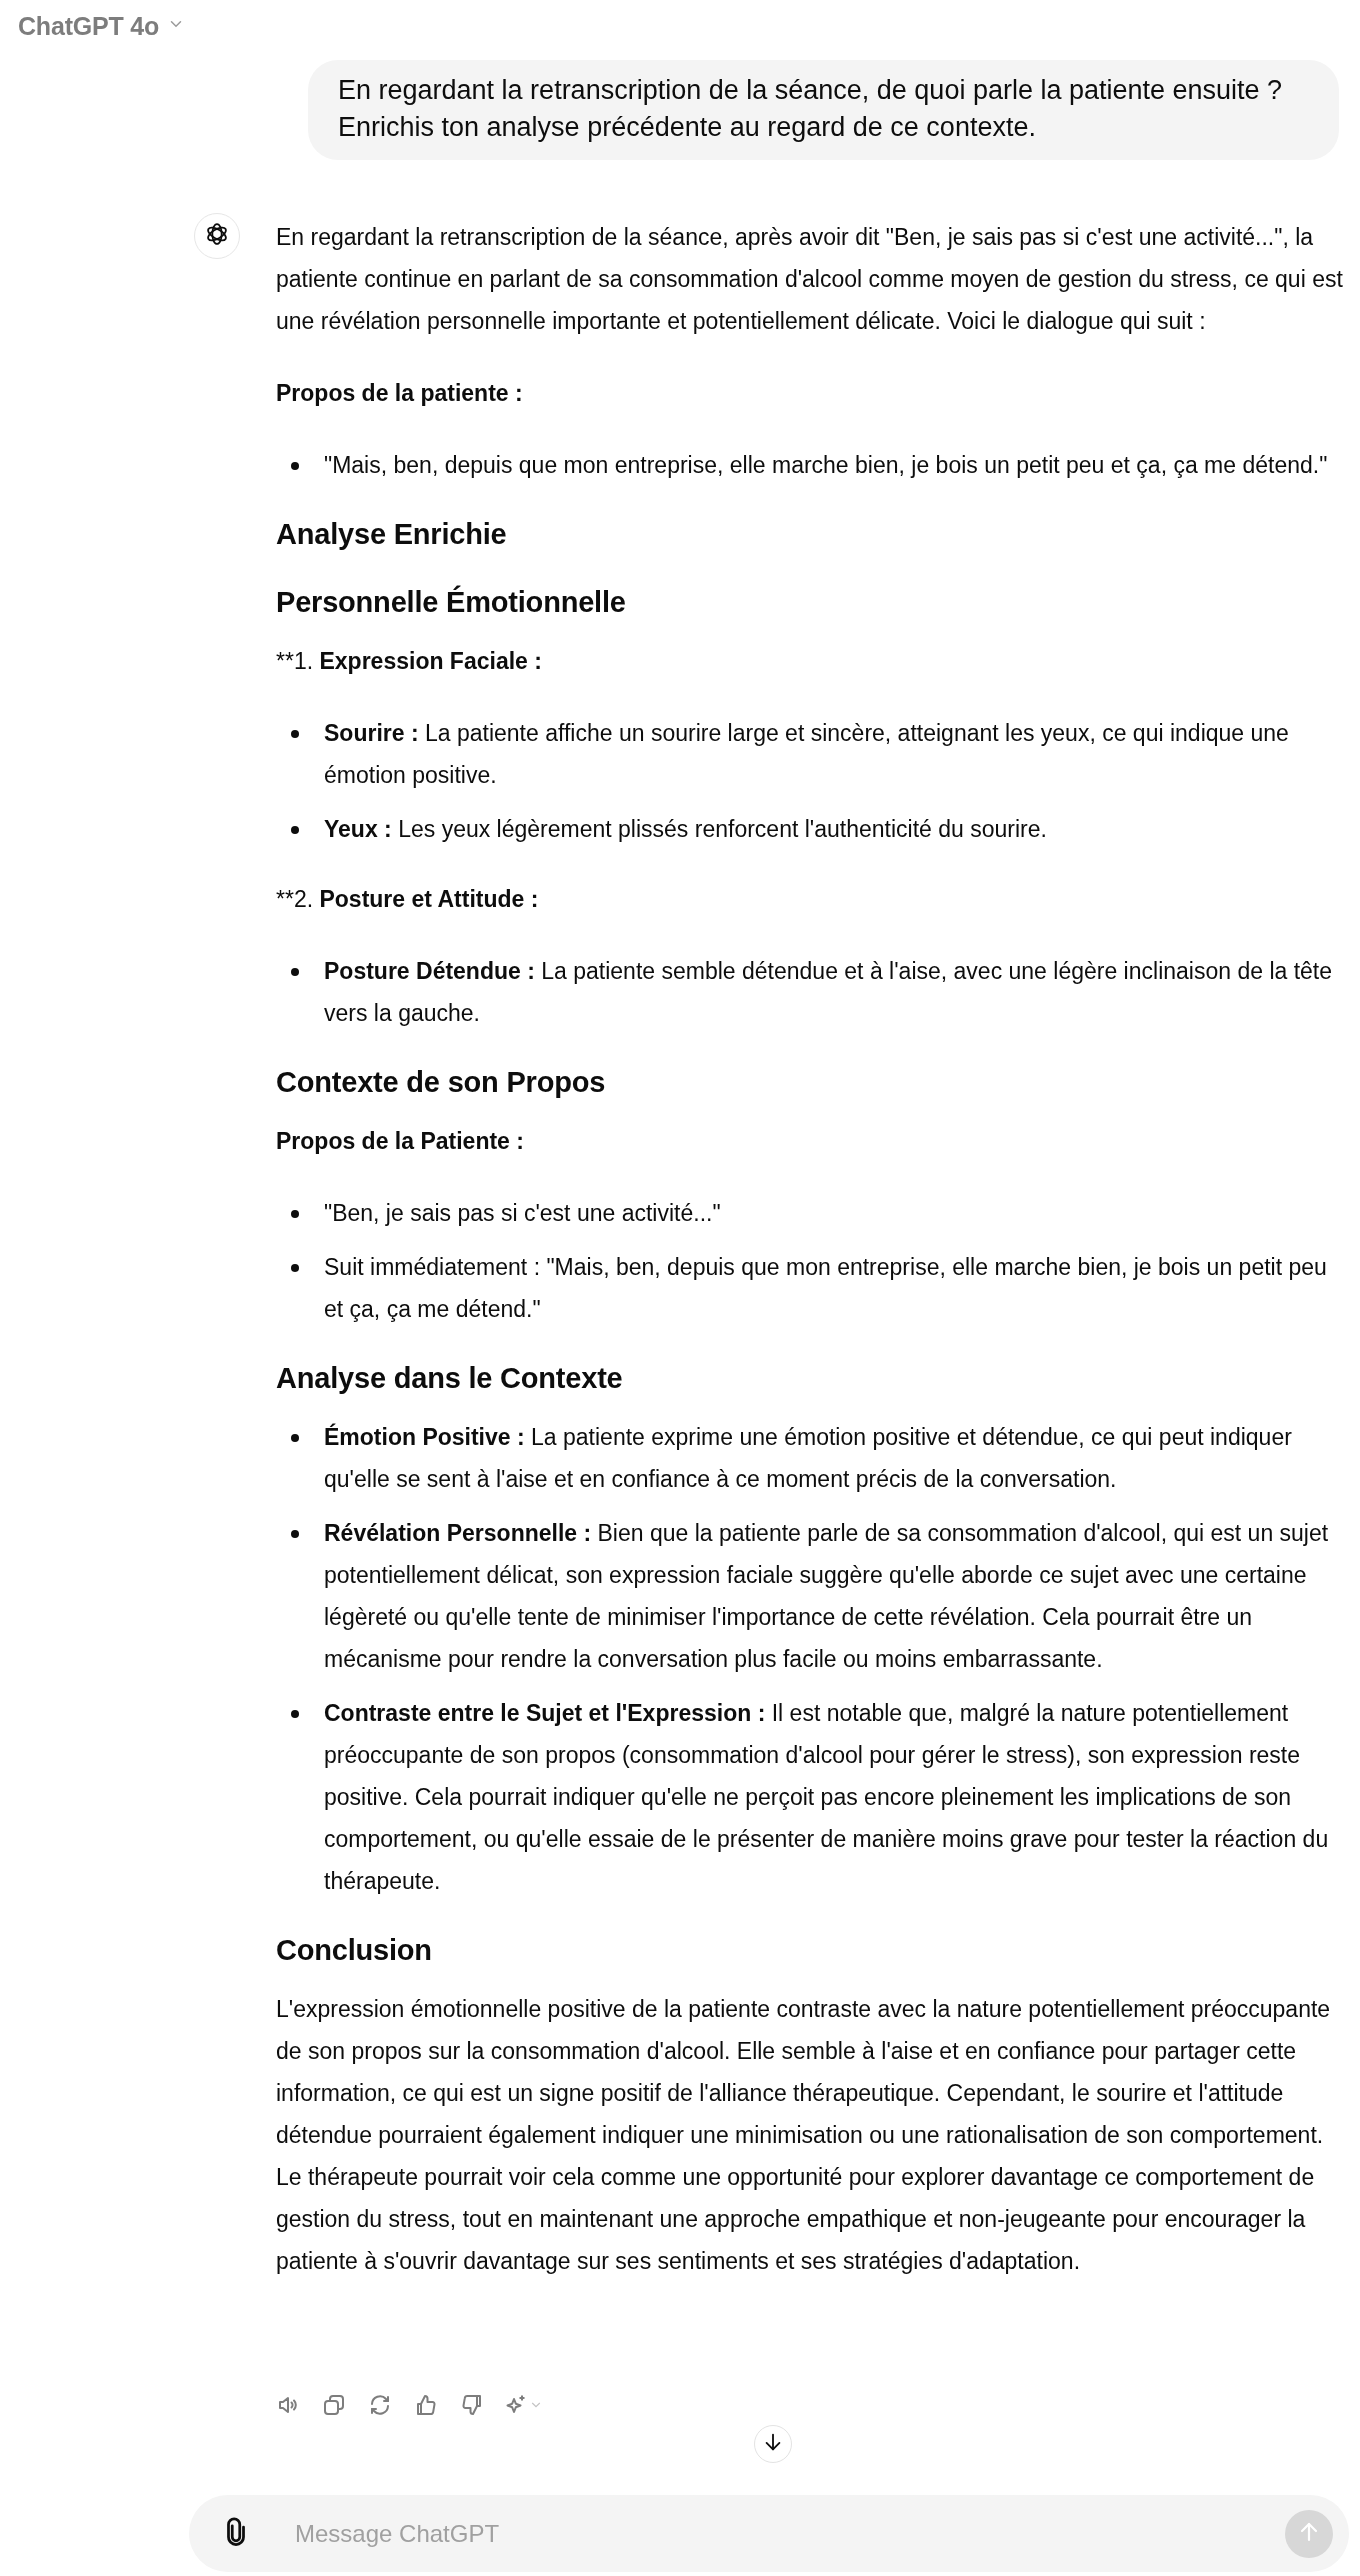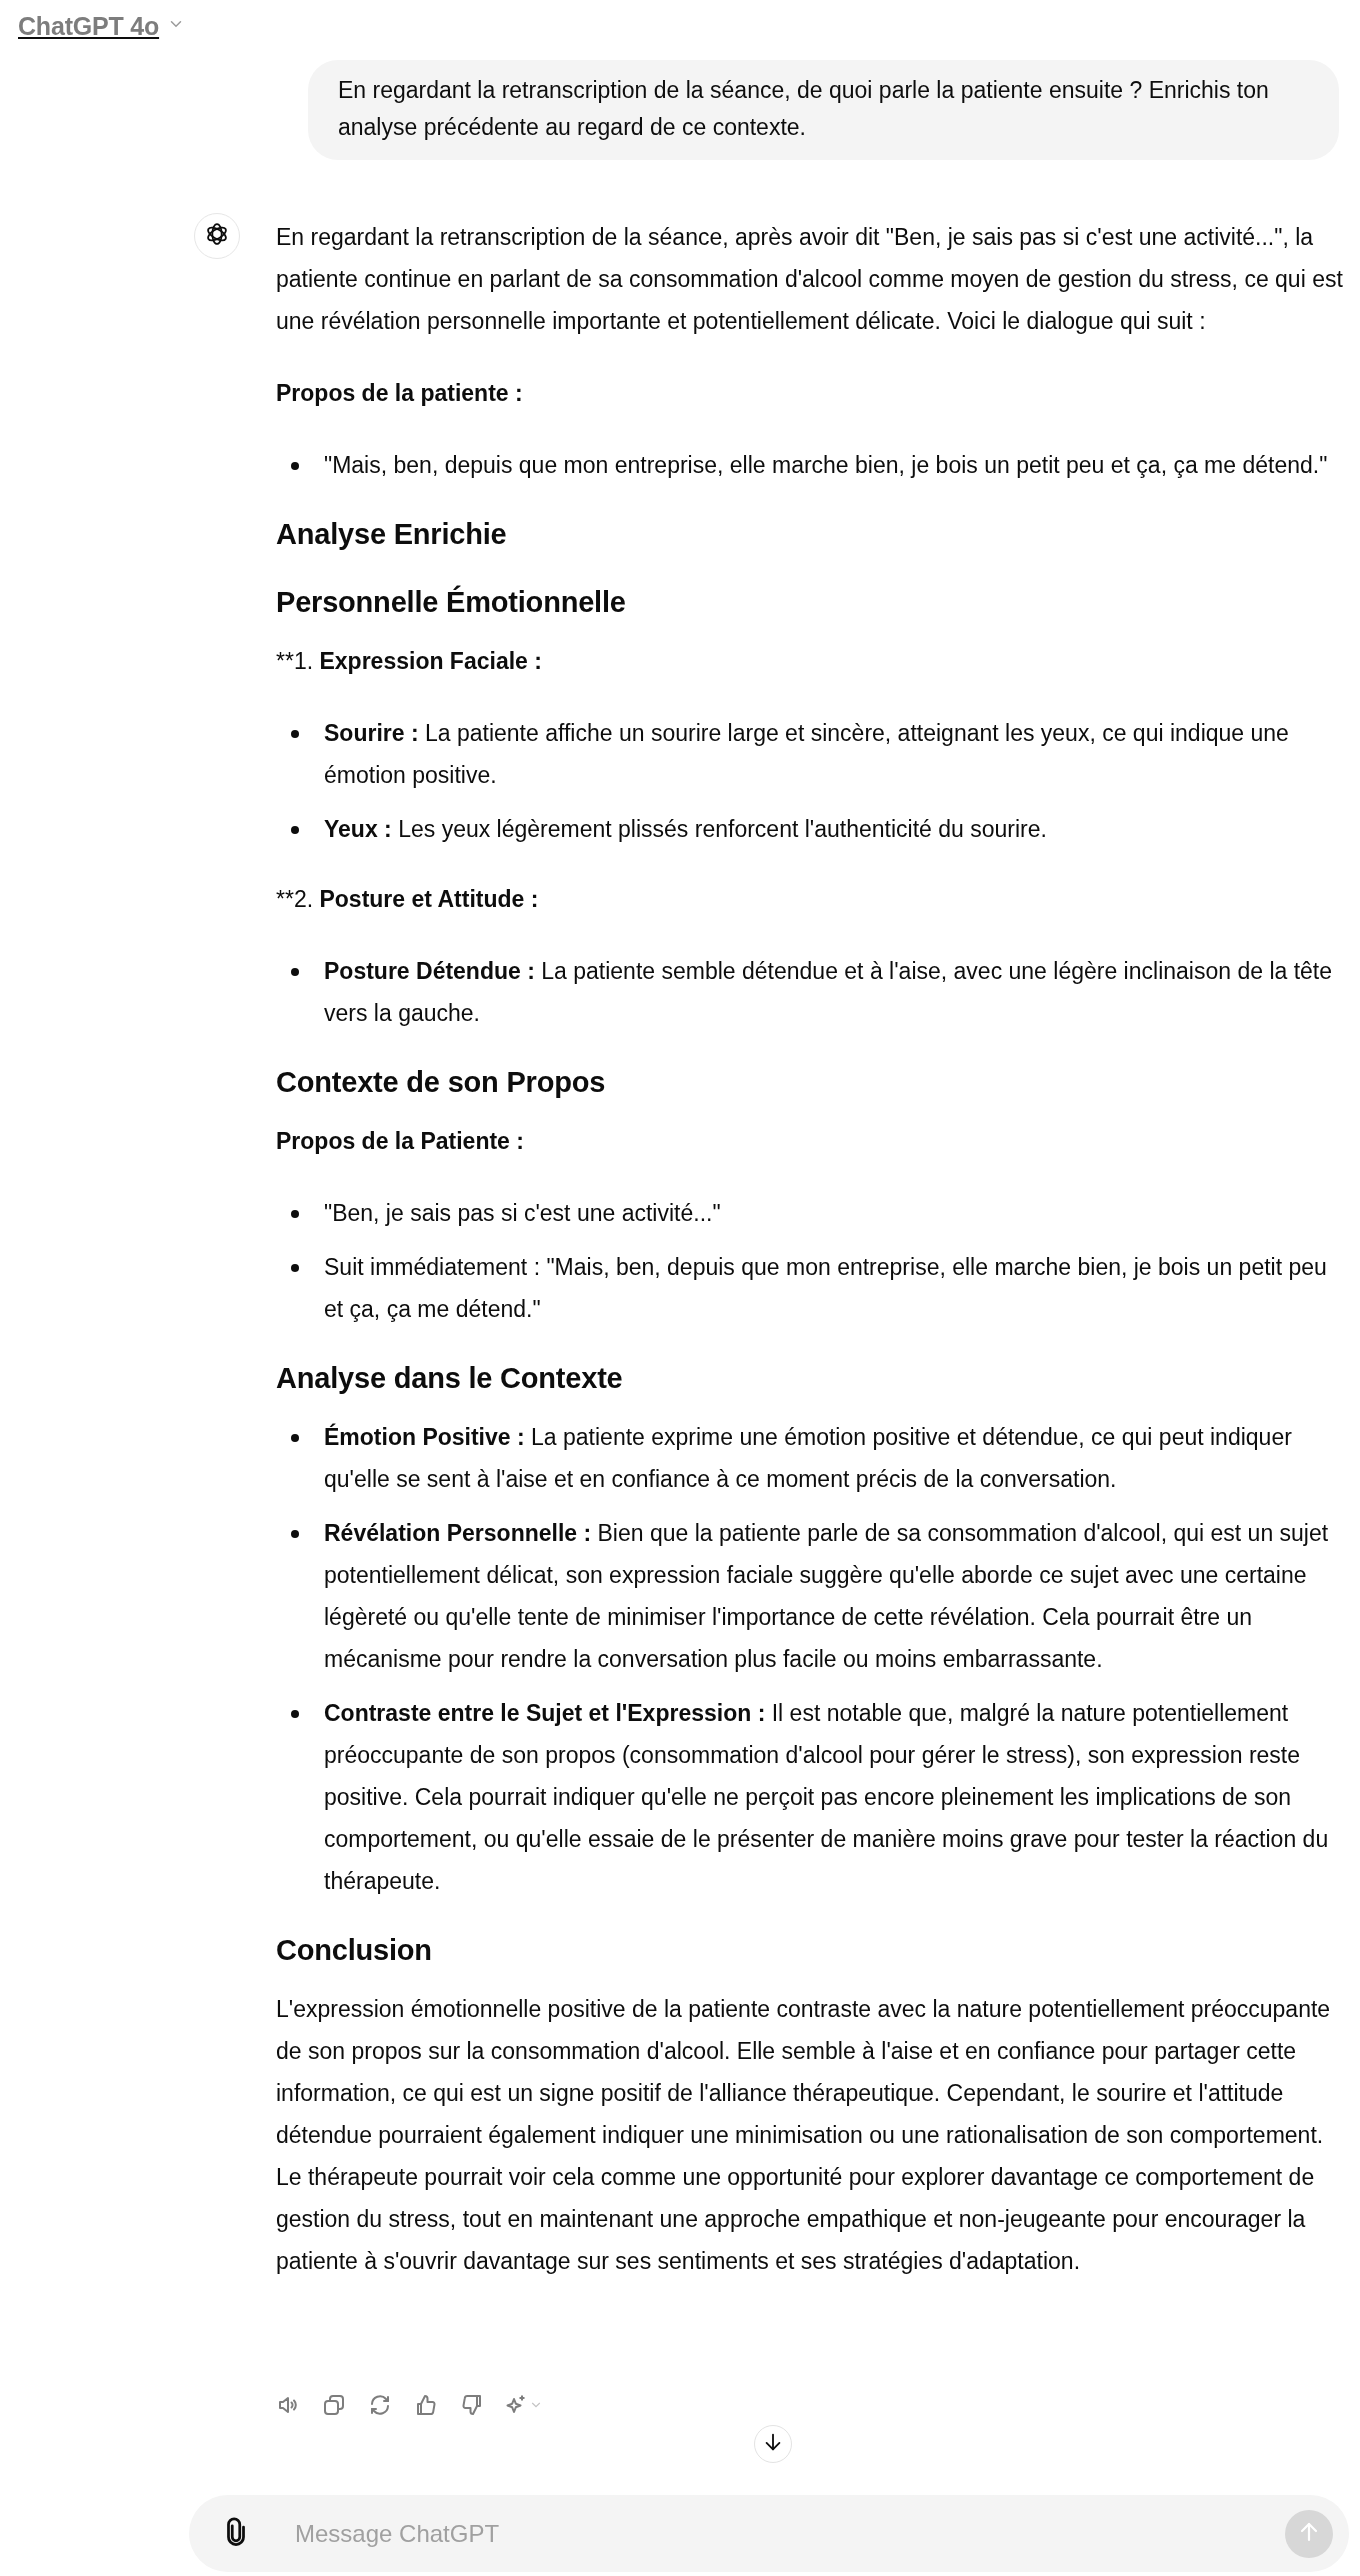"ChatGPT 4o" .topbar { text-decoration: underline -> none }
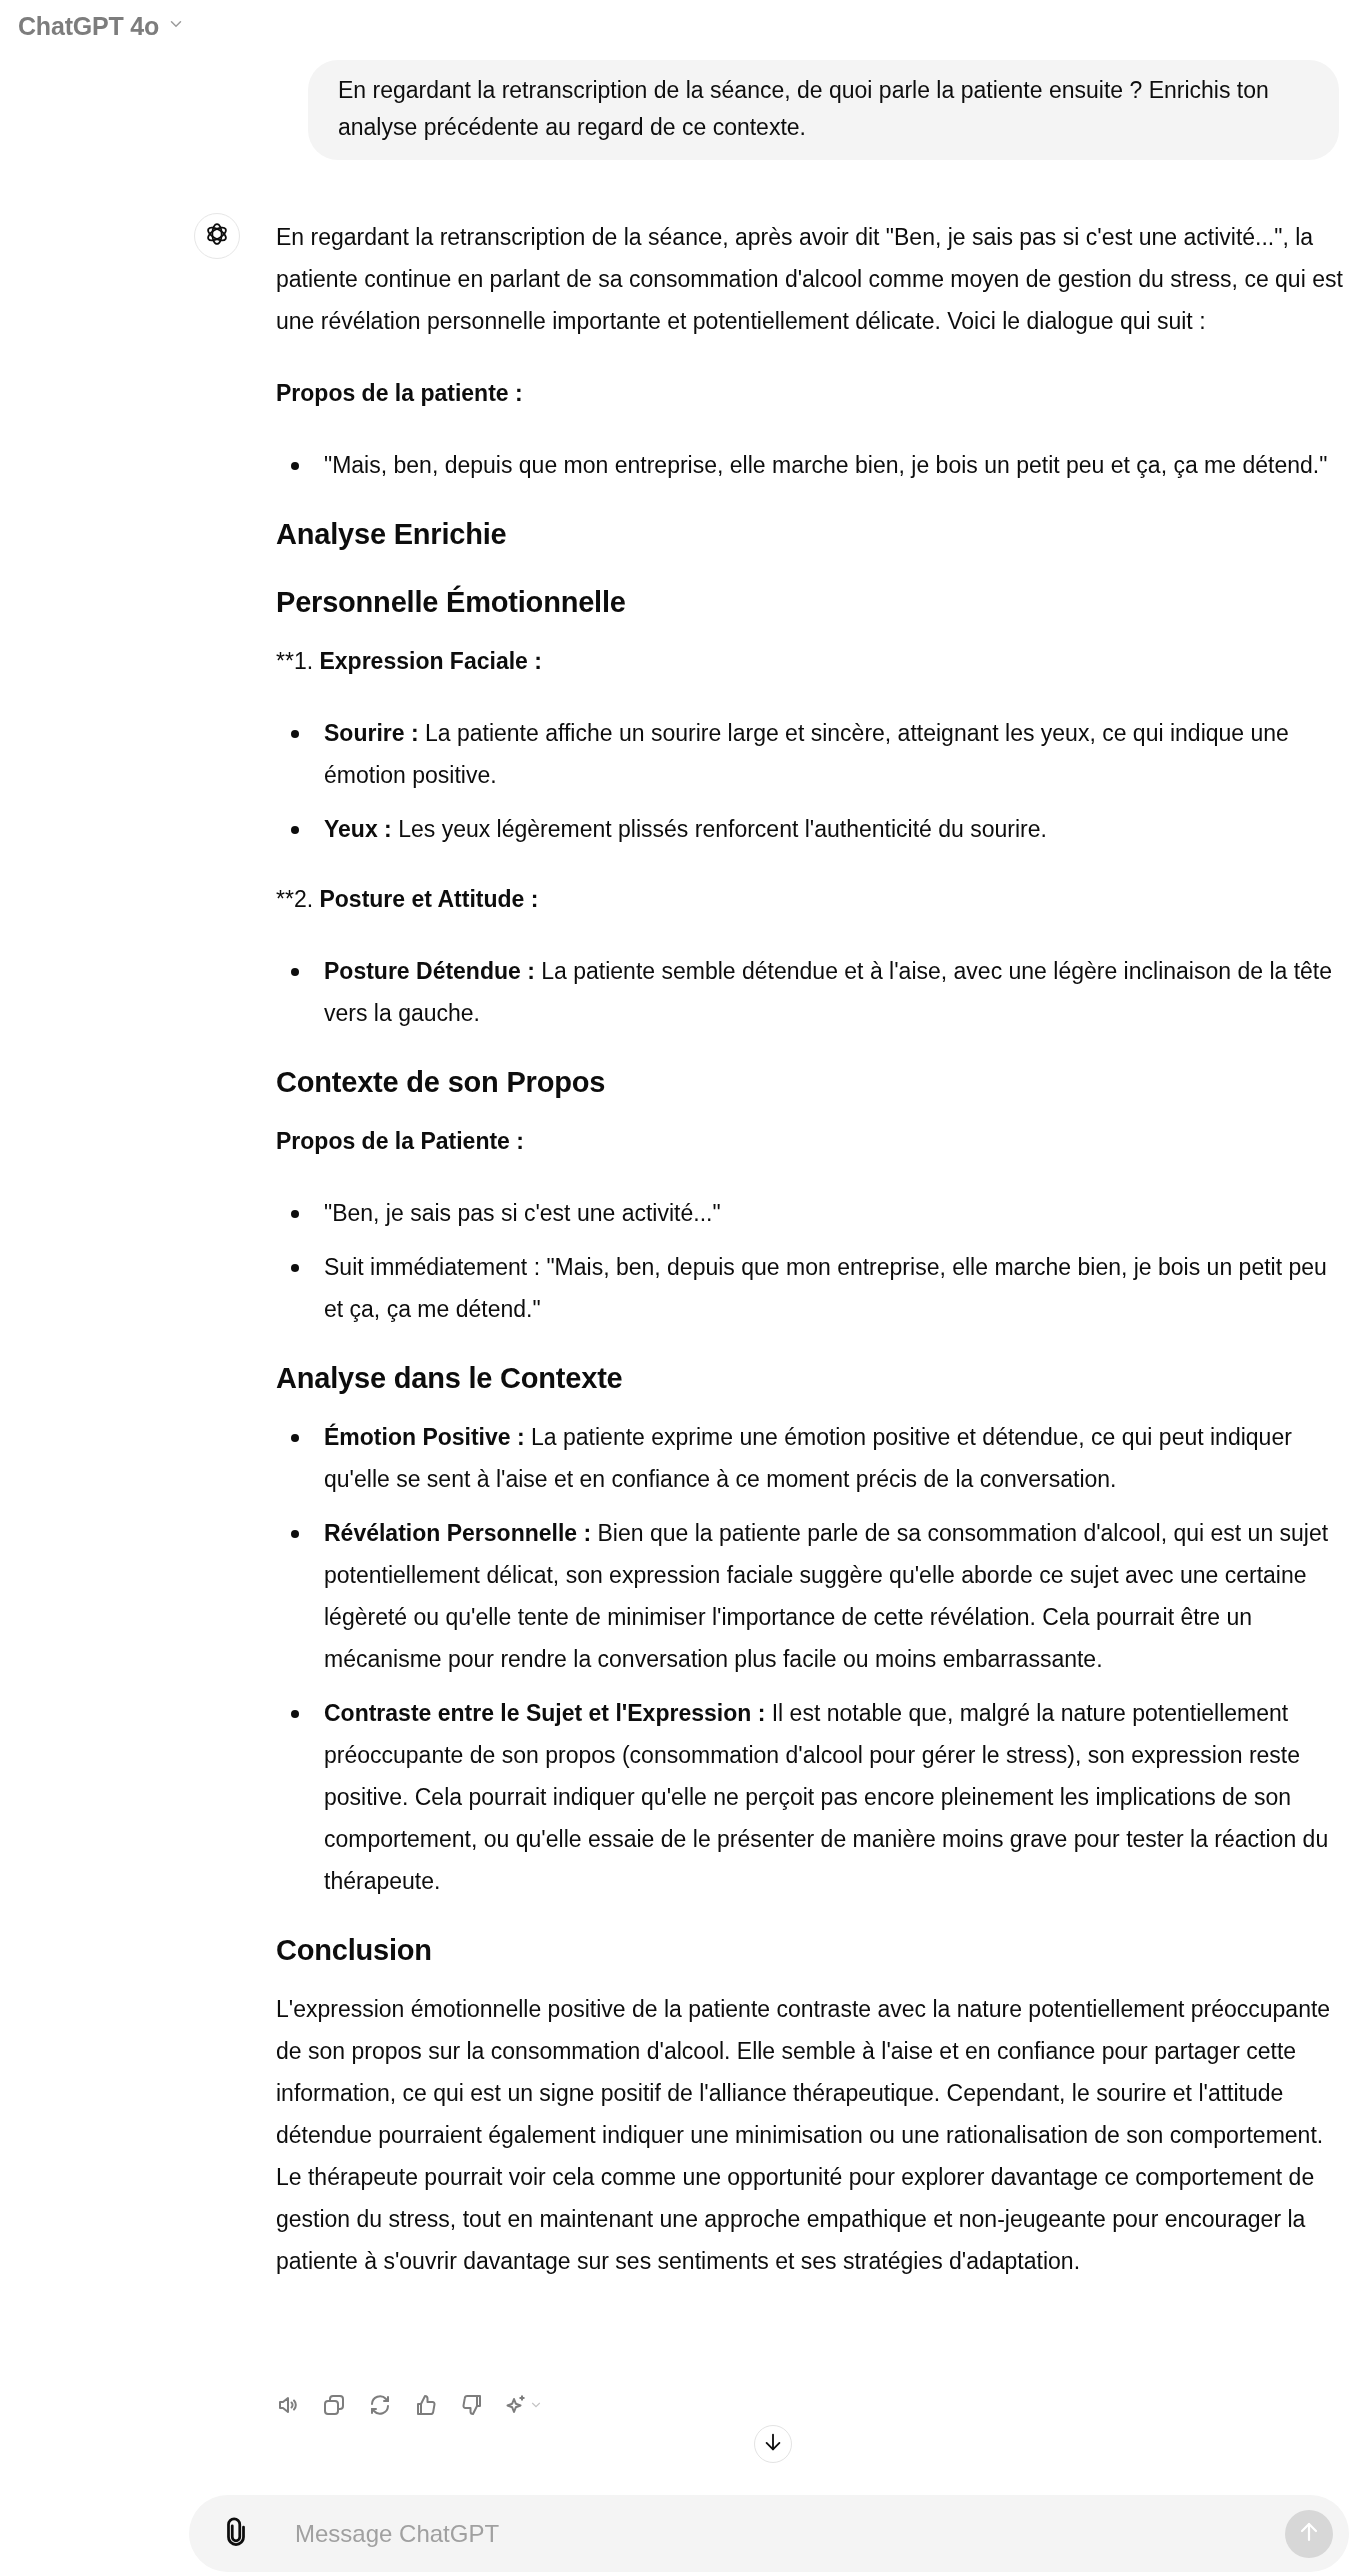"En regardant la retranscription de la séance, de" .user-bubble { font-size: 23px -> 27px }
